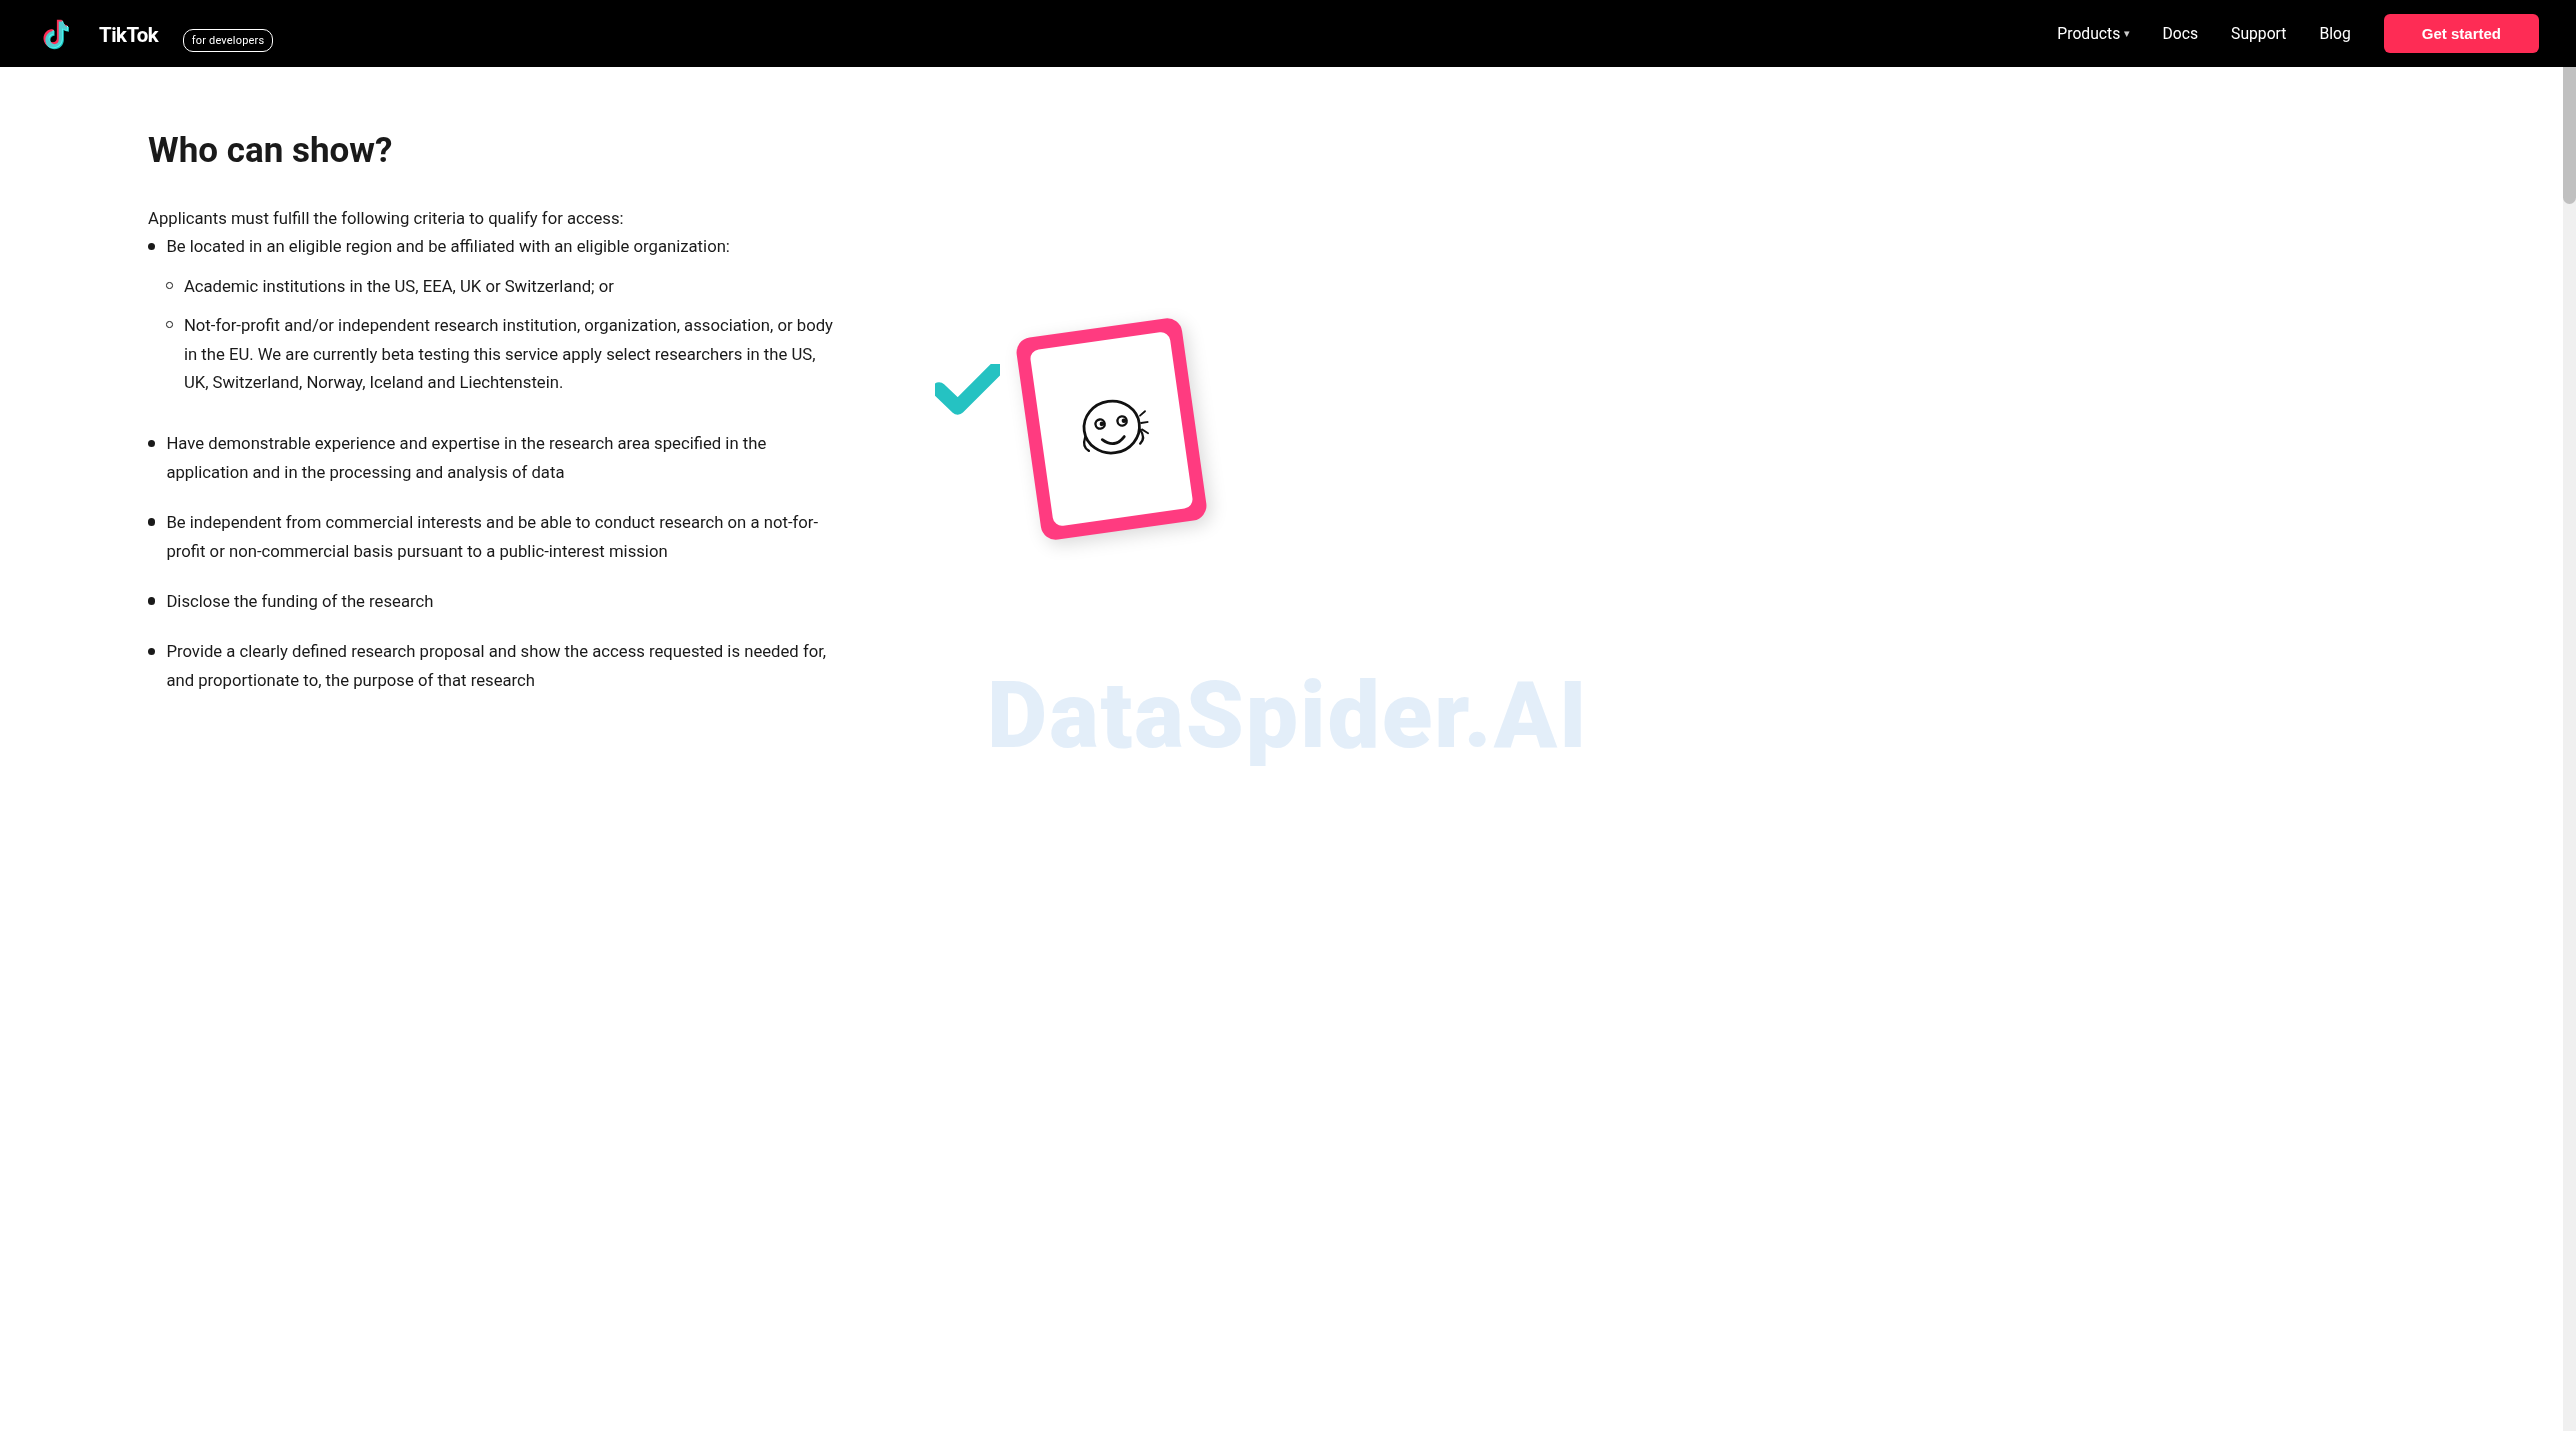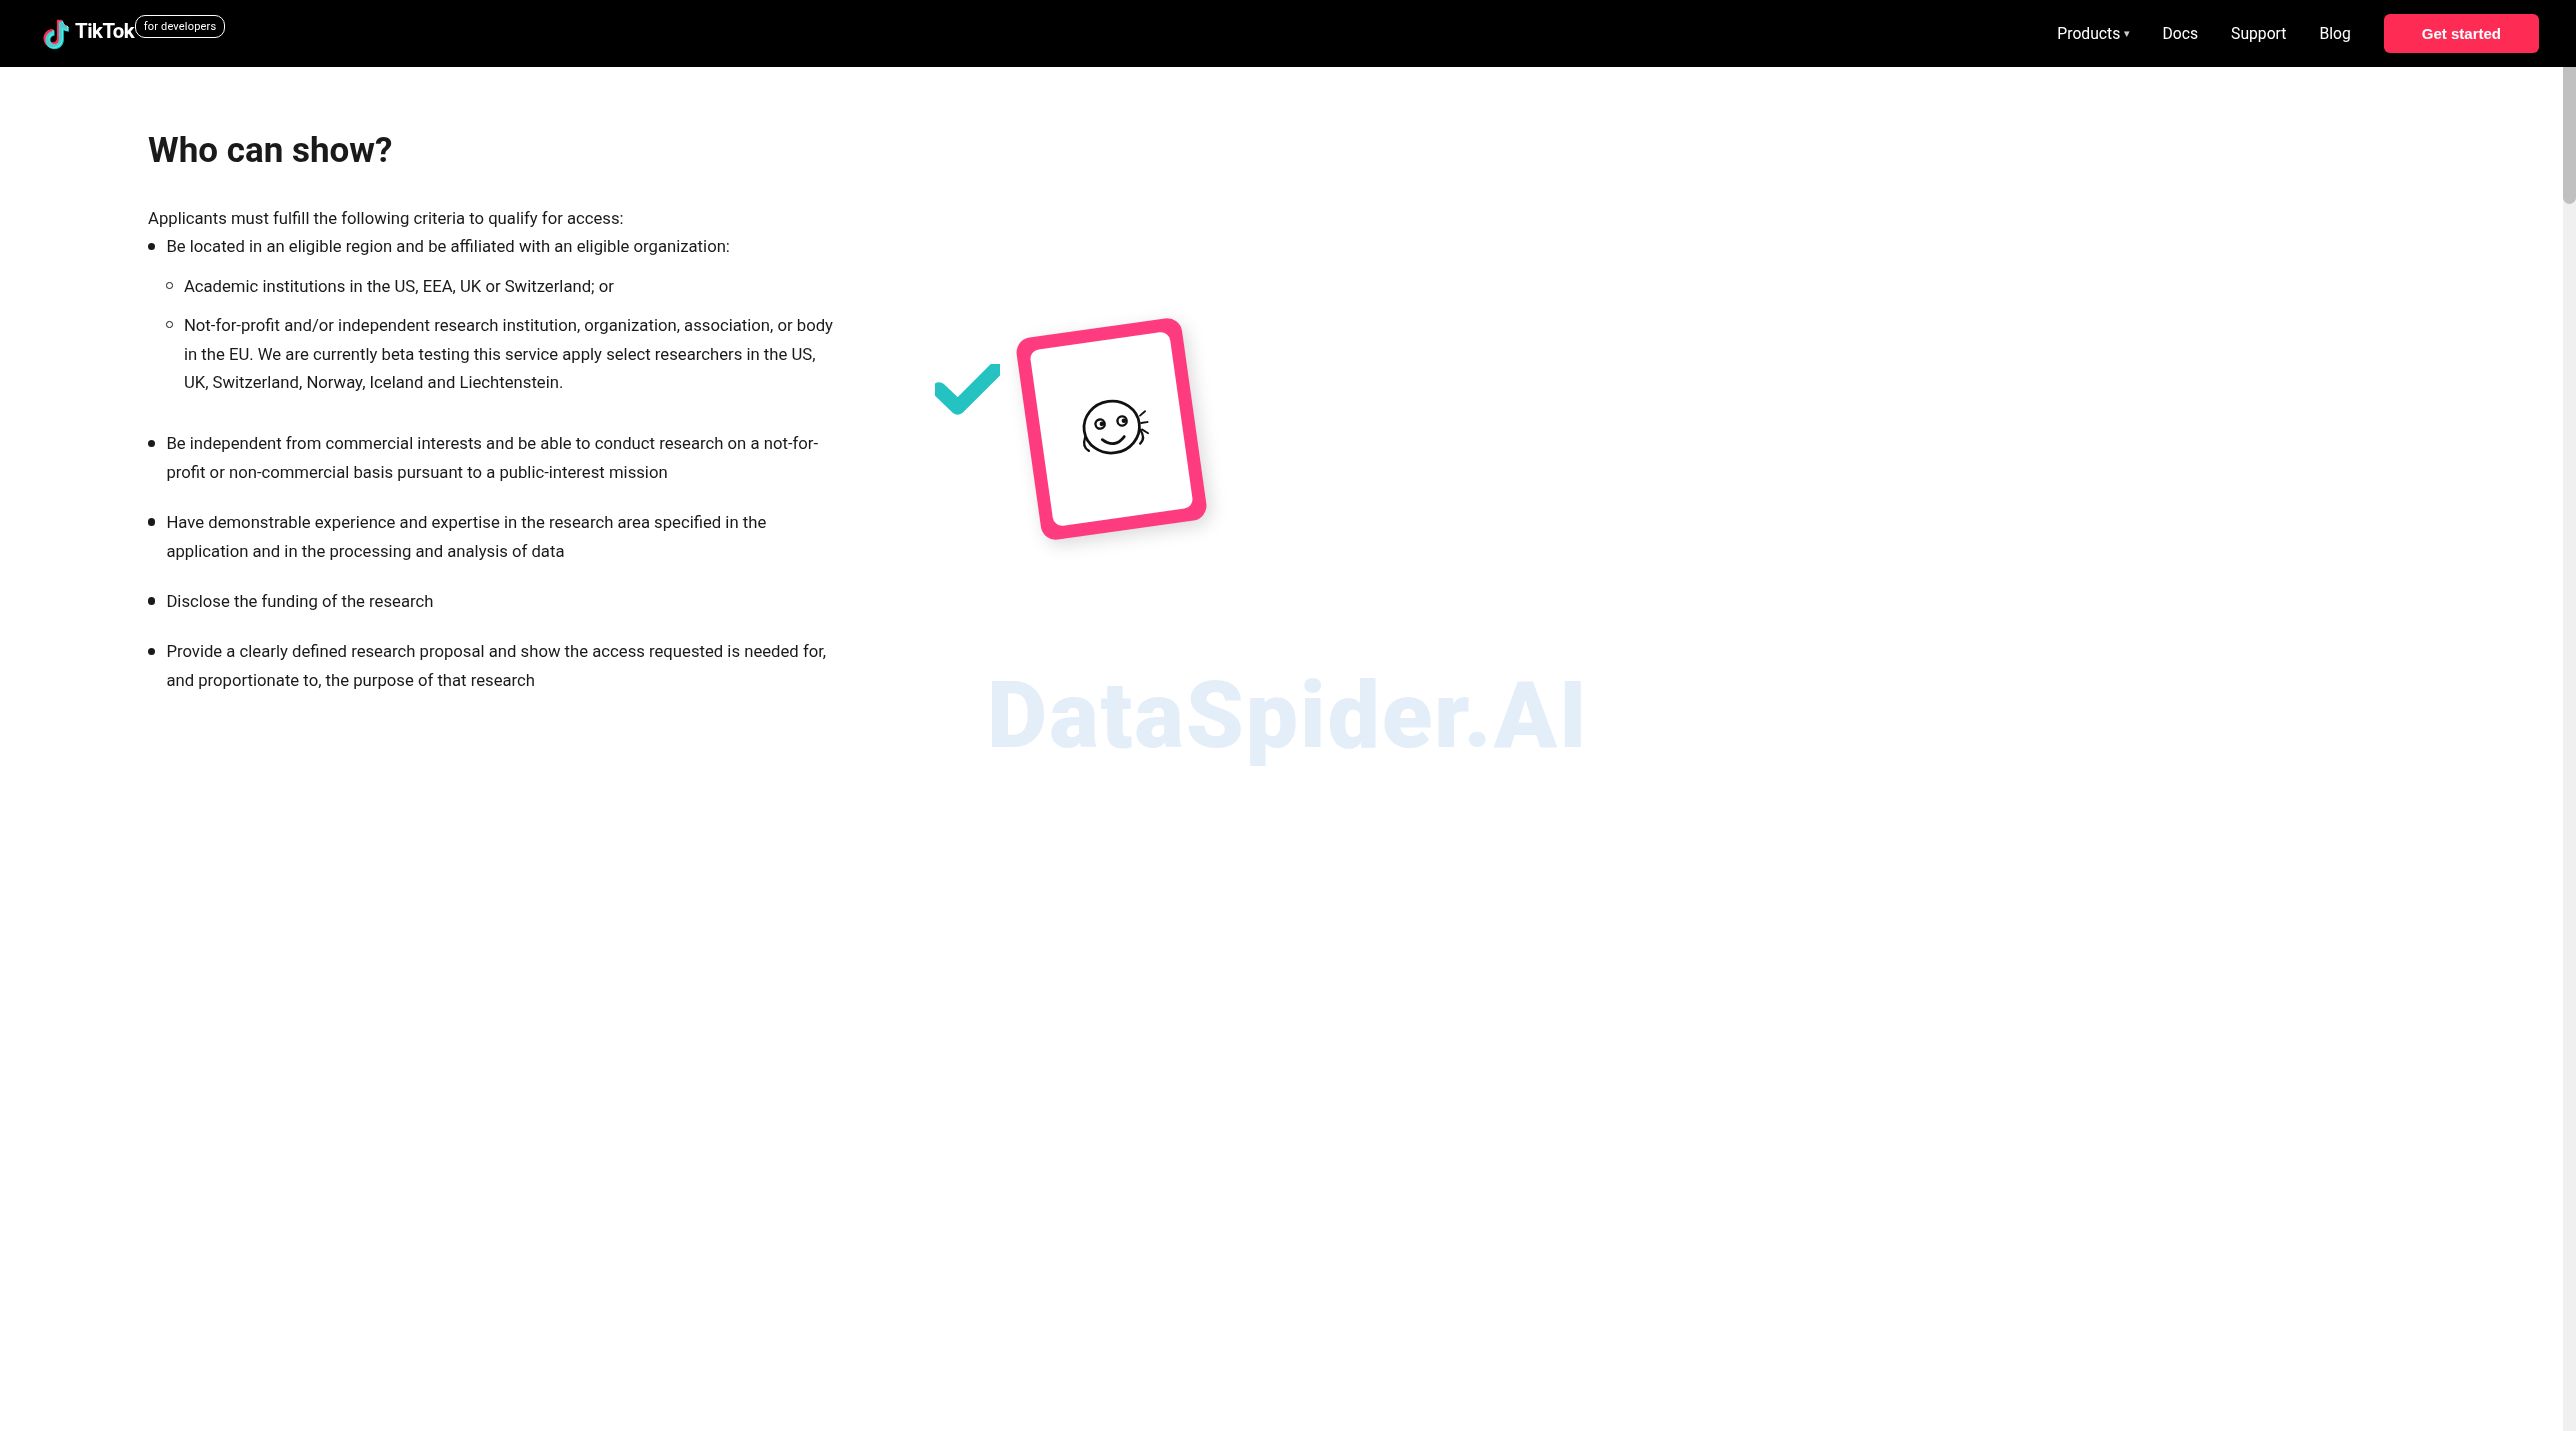"TikTok" .navbar-logo { align-items: flex-start -> flex-end; gap: 1px -> 25px }
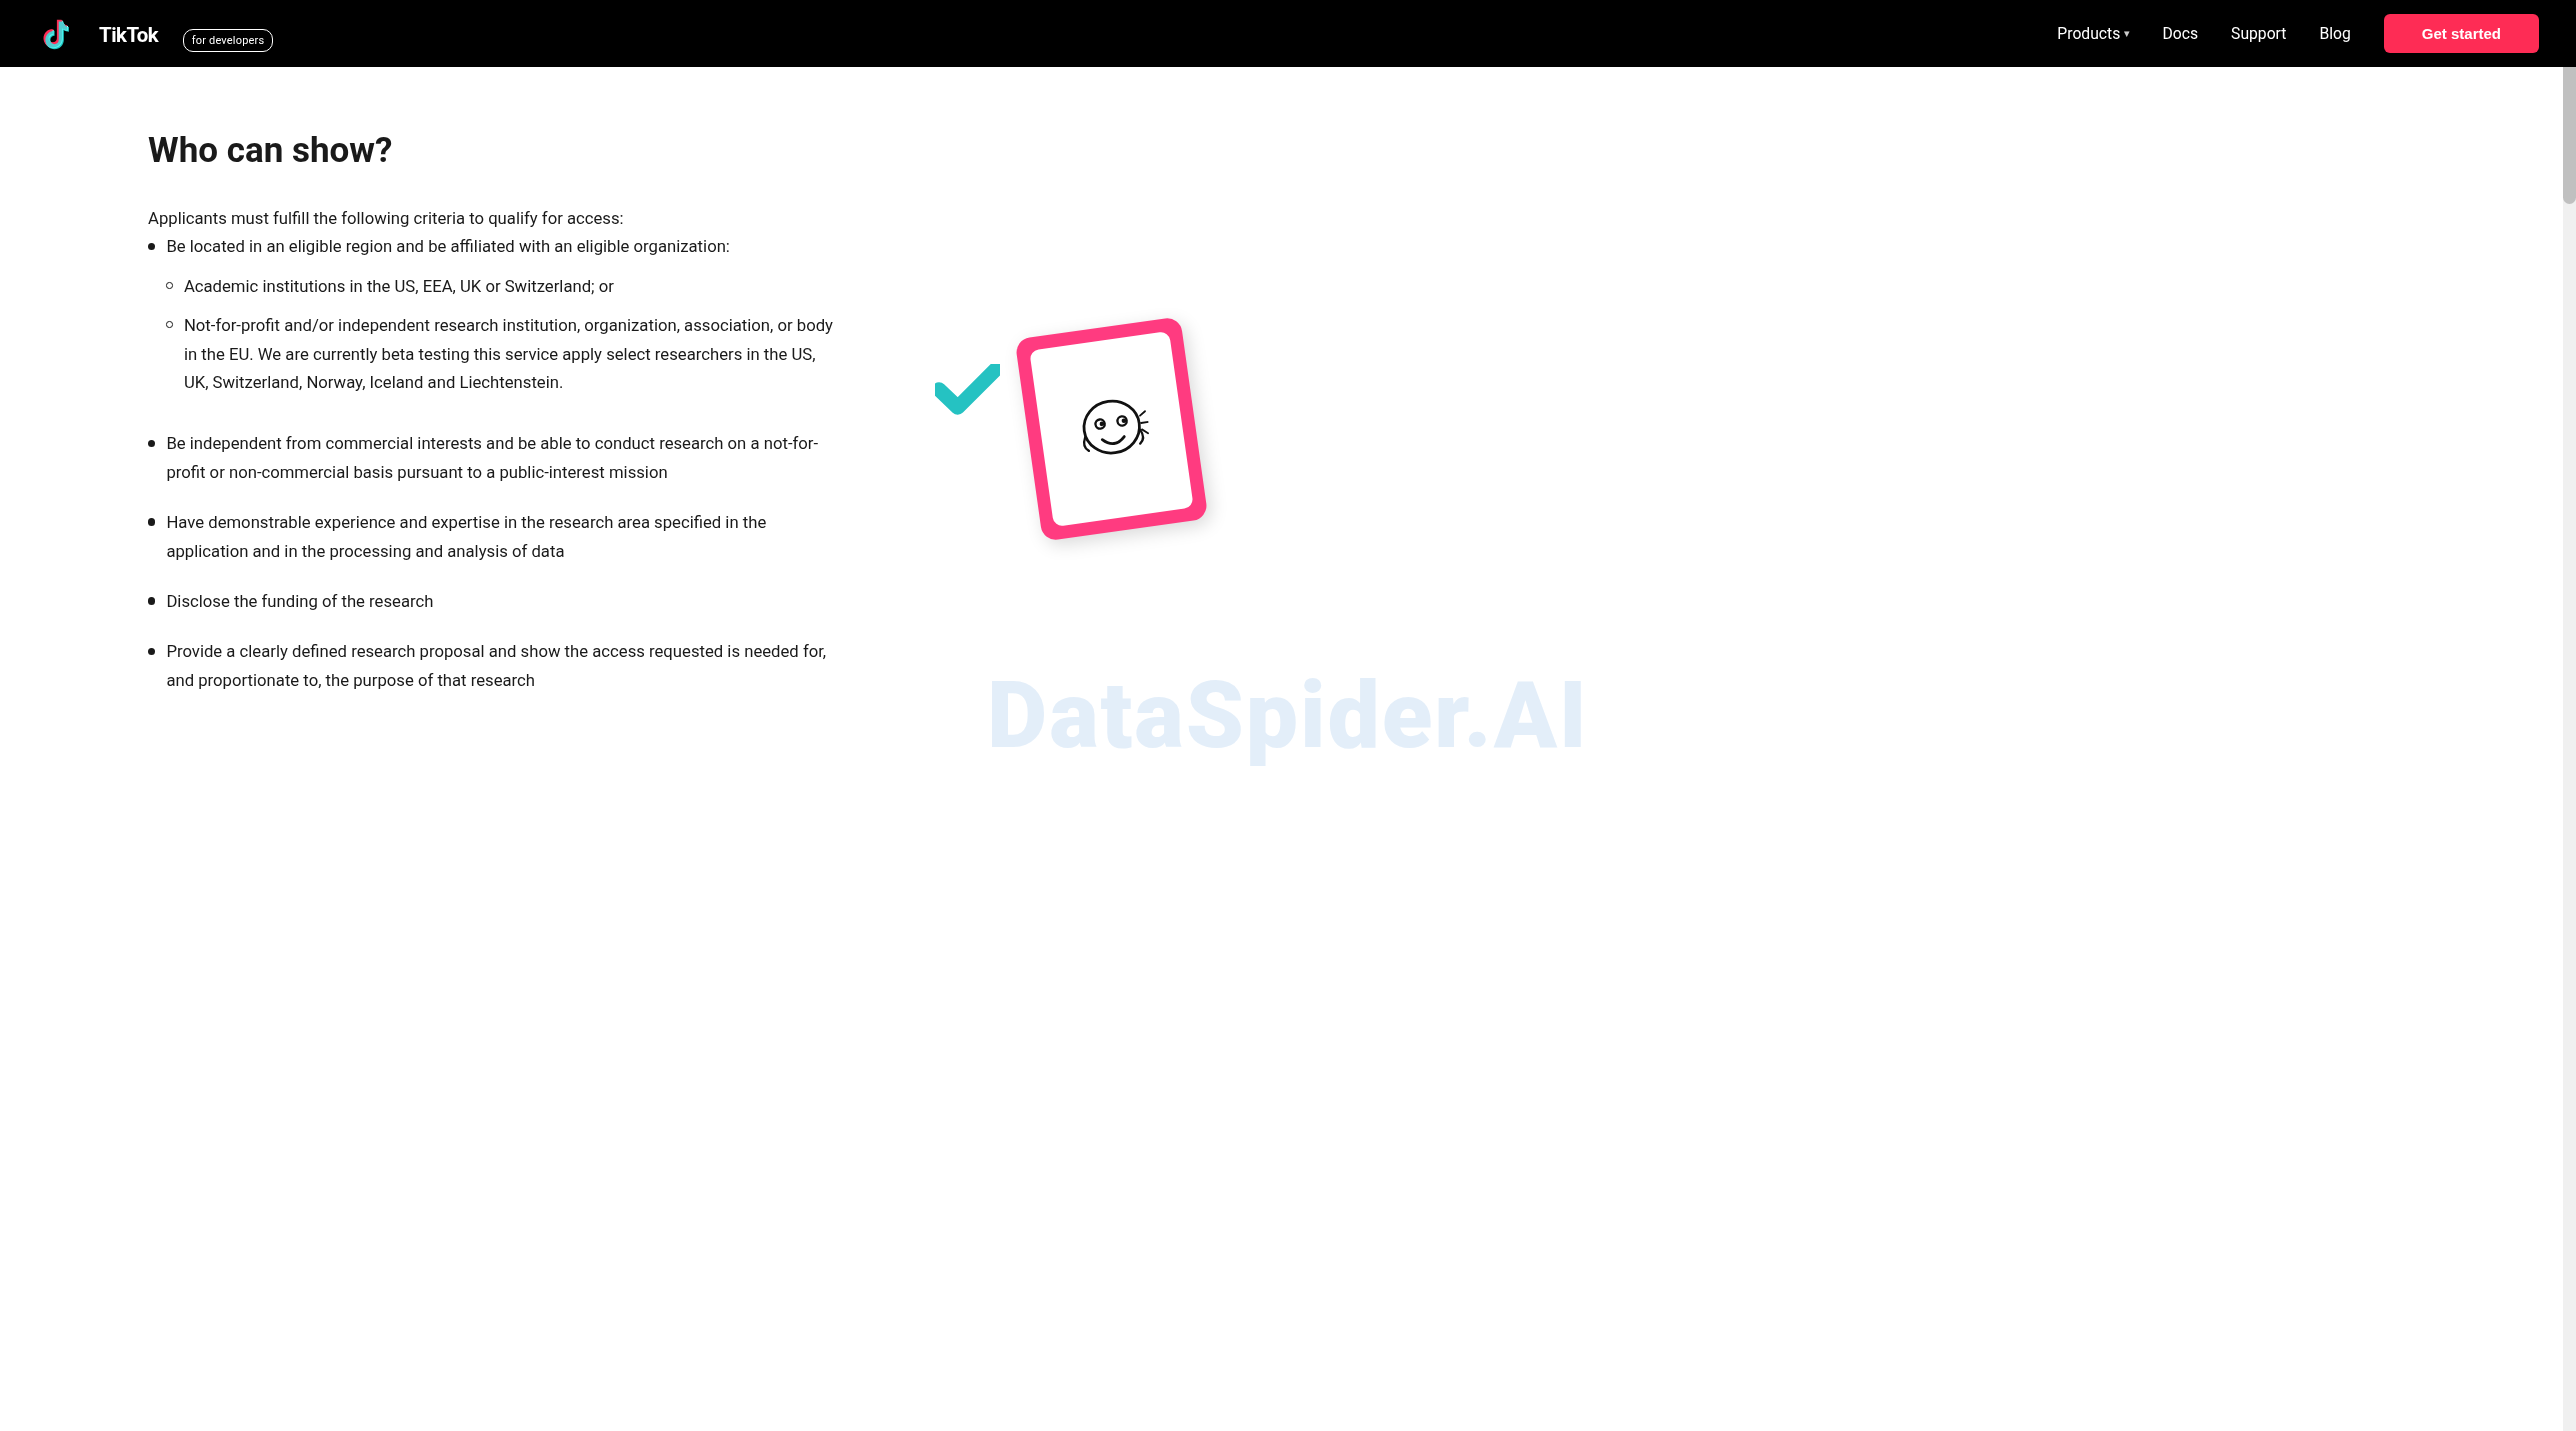"Be independent from commercial interests" li { order: before "Have demonstrable experience and" -> after "Have demonstrable experience and" }
